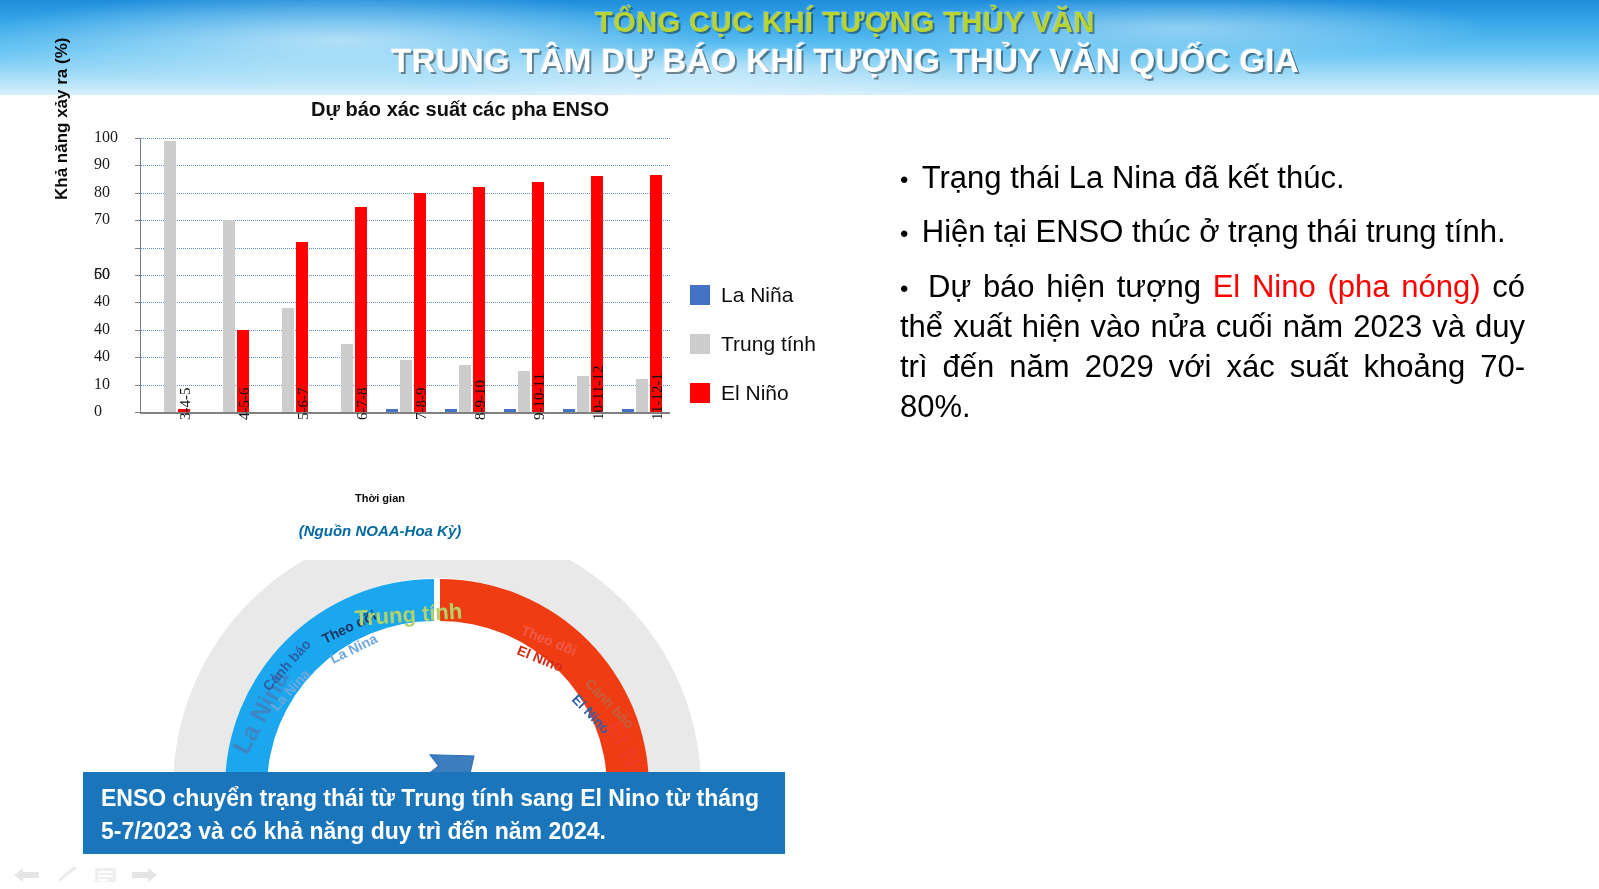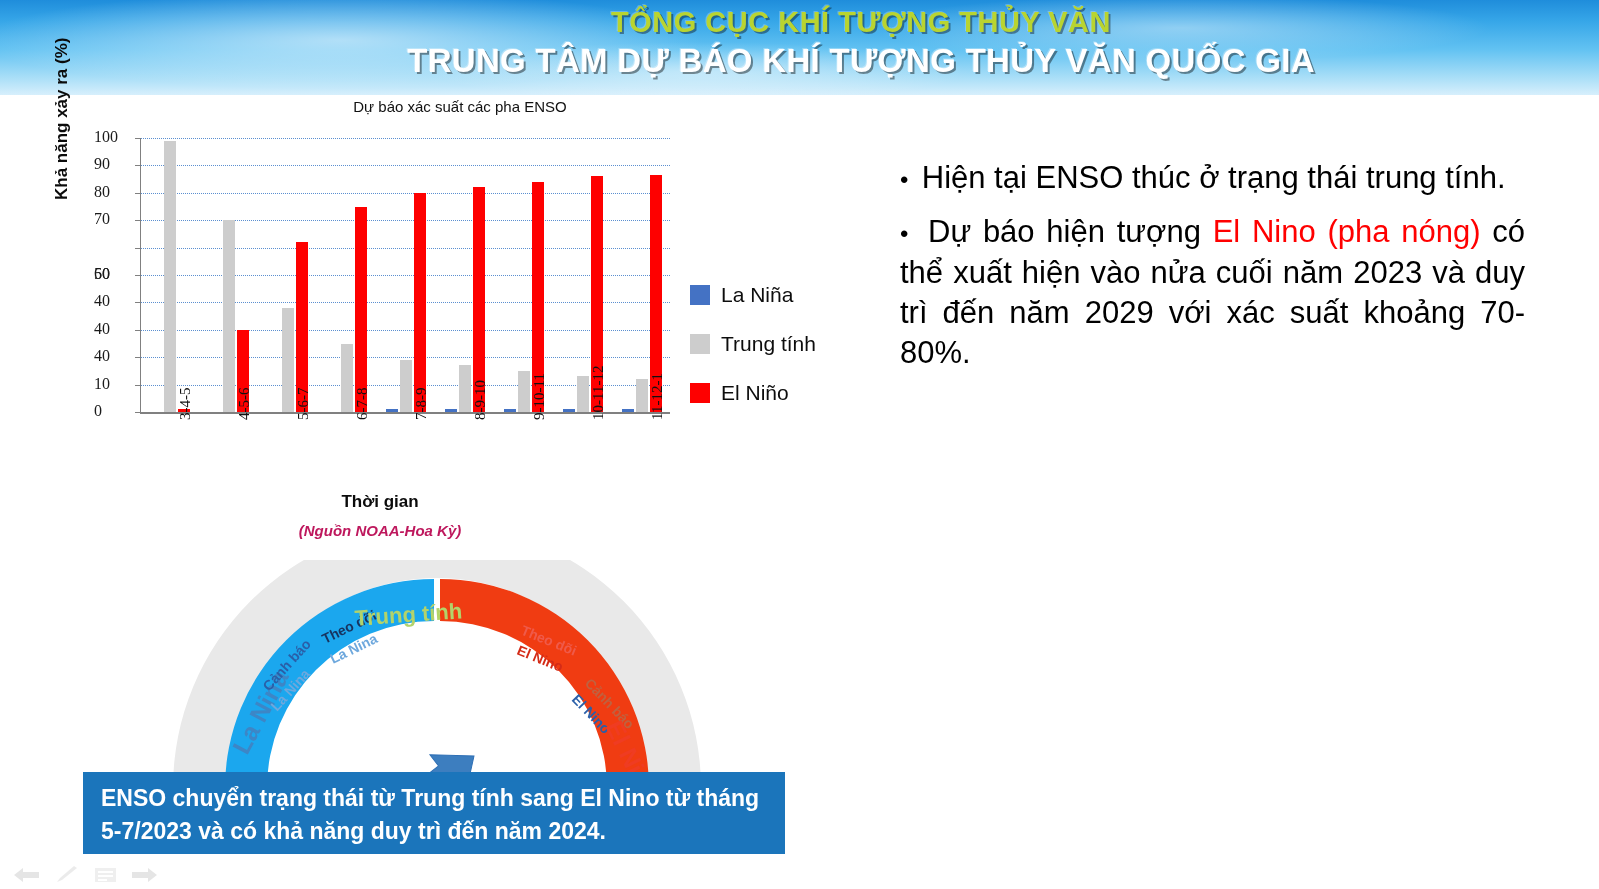"TỔNG CỤC KHÍ TƯỢNG THỦY" .banner-title-wrap { left: 216px -> 200px }
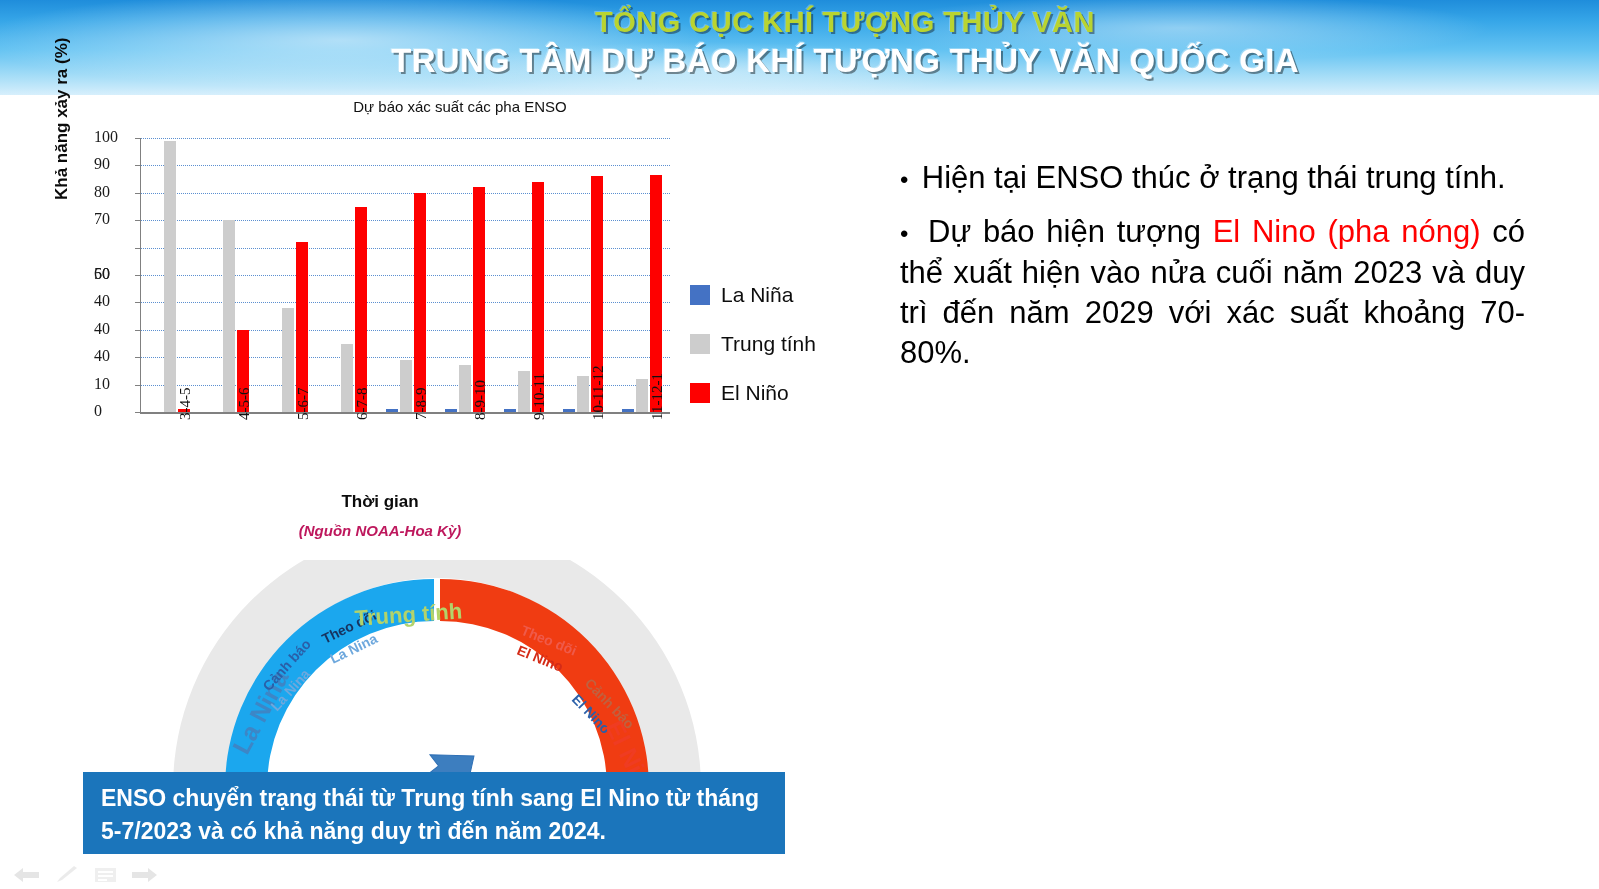"Dự báo xác suất các" .chart-title { font-size: 15px -> 20px; font-weight: normal -> bold }
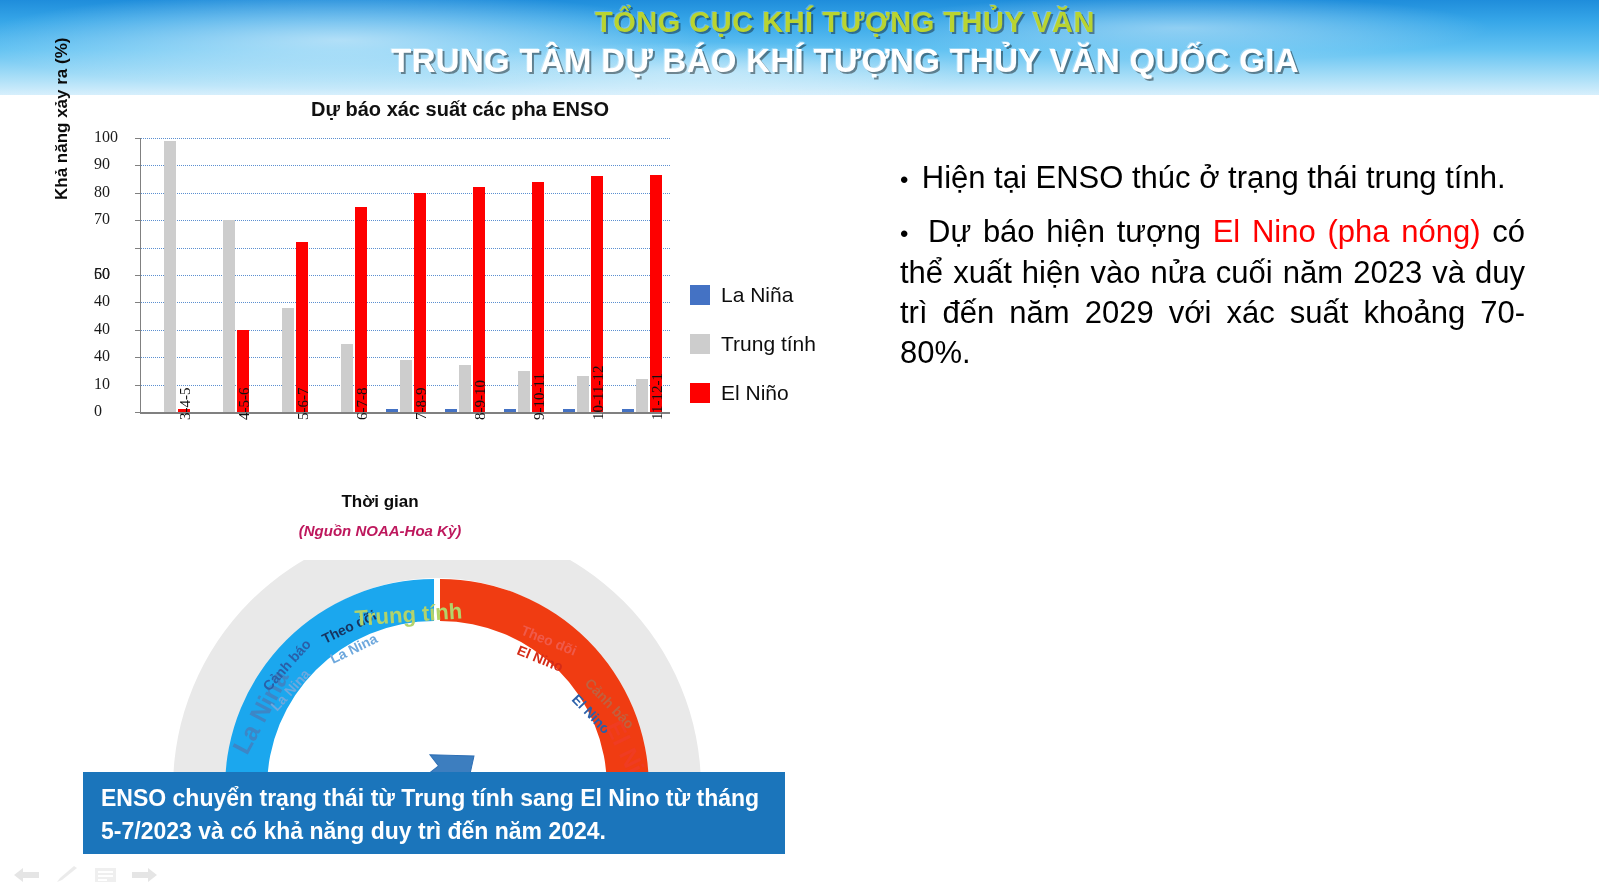"• Trạng thái La Nina" div.blt { html: none -> <div><span>•&nbsp;&nbsp;</span><span>Trạng thái La Nina đã kết thúc.</span></div> }
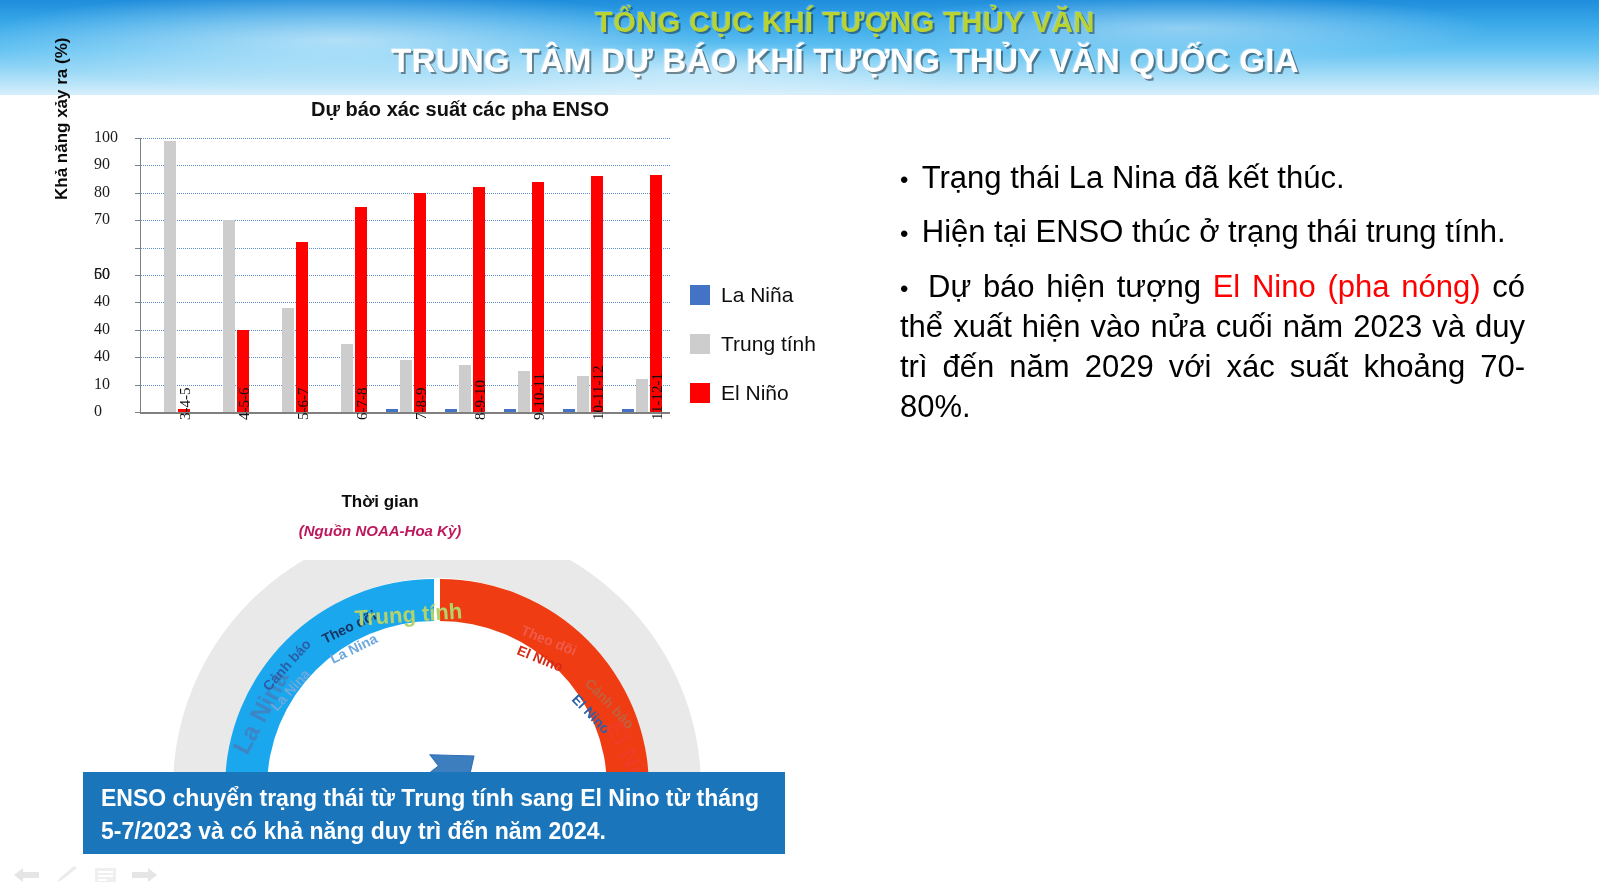"Thời gian" .axis-title { font-size: 17px -> 11px }
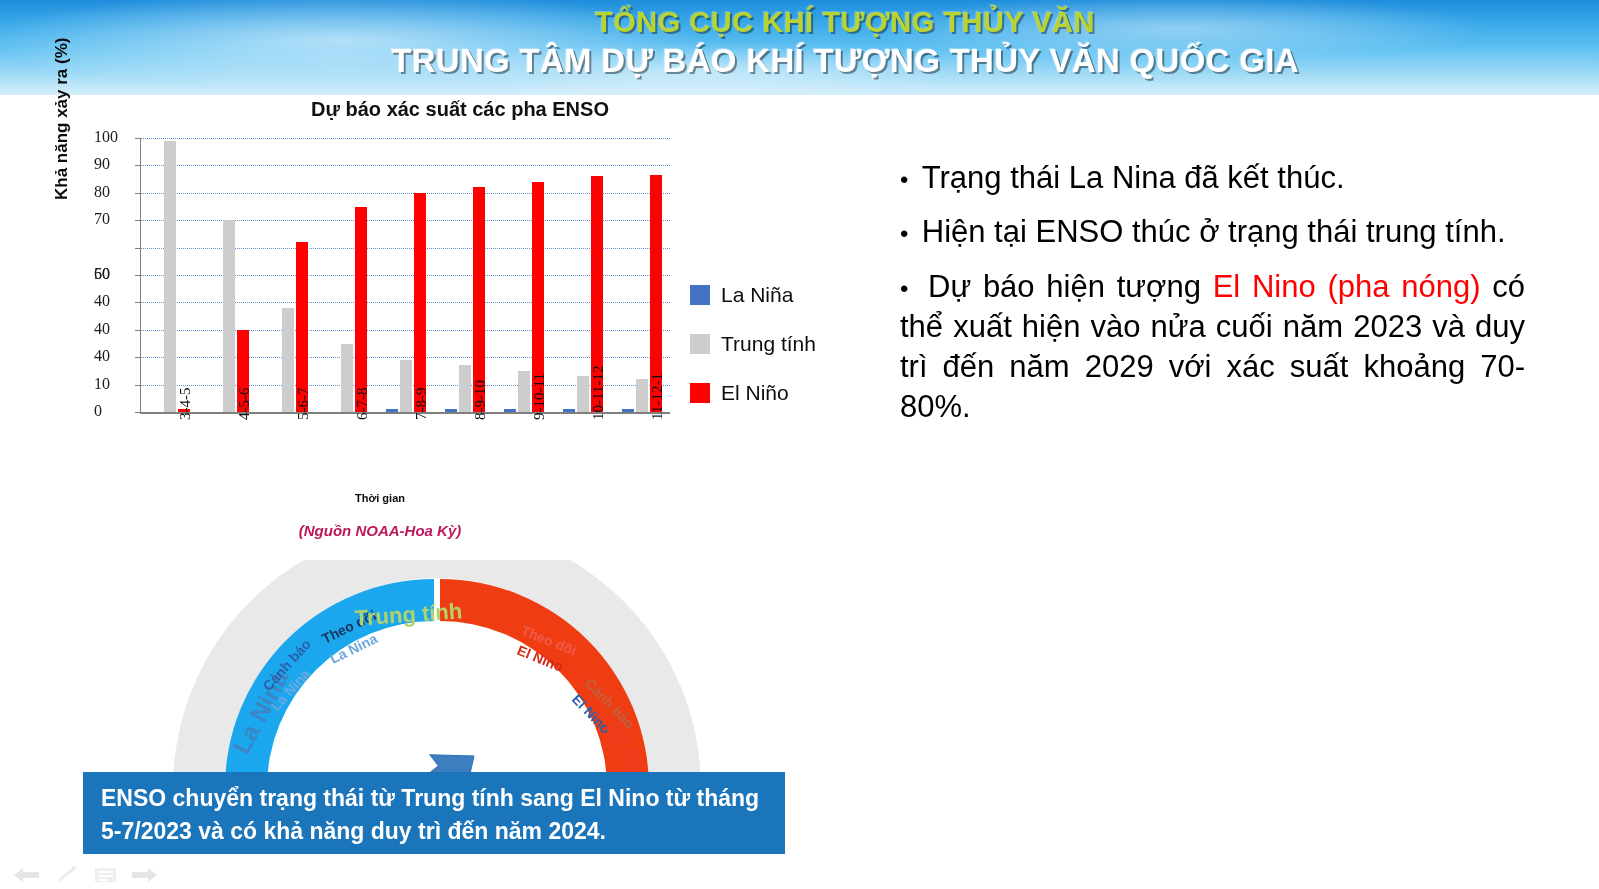"(Nguồn NOAA-Hoa Kỳ)" .axis-source { color: #be185d -> #0369a1 }
